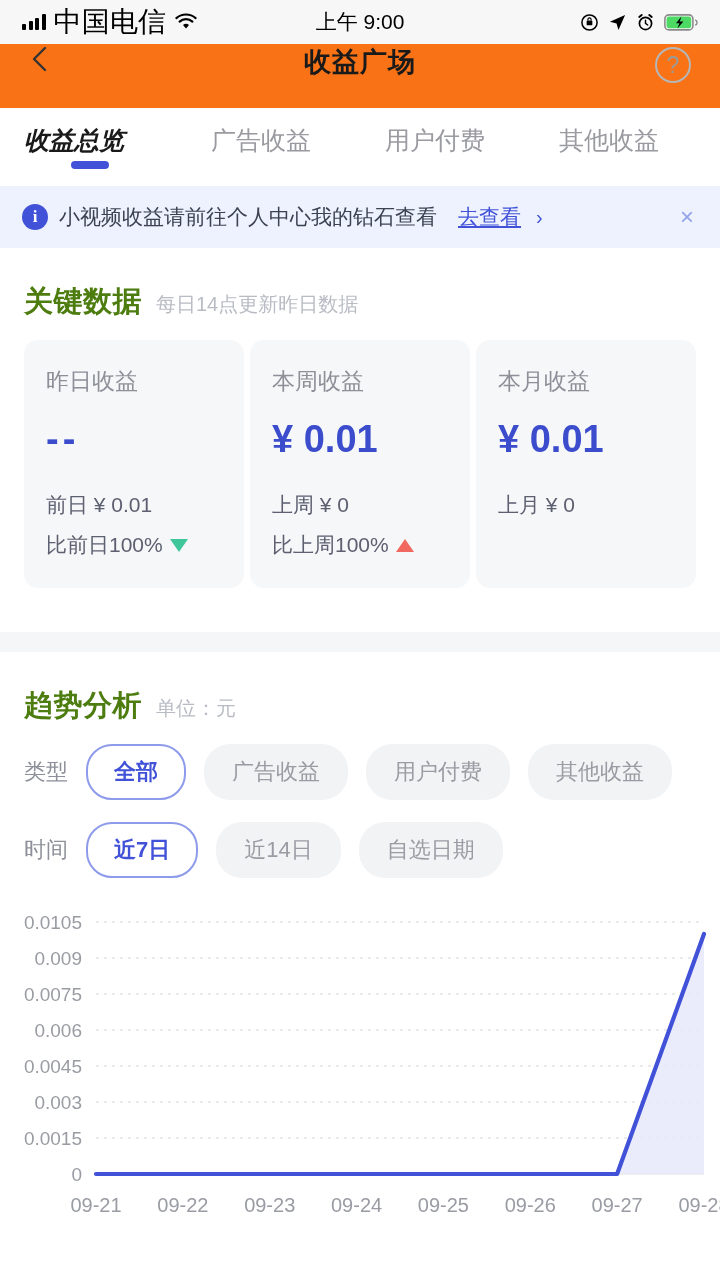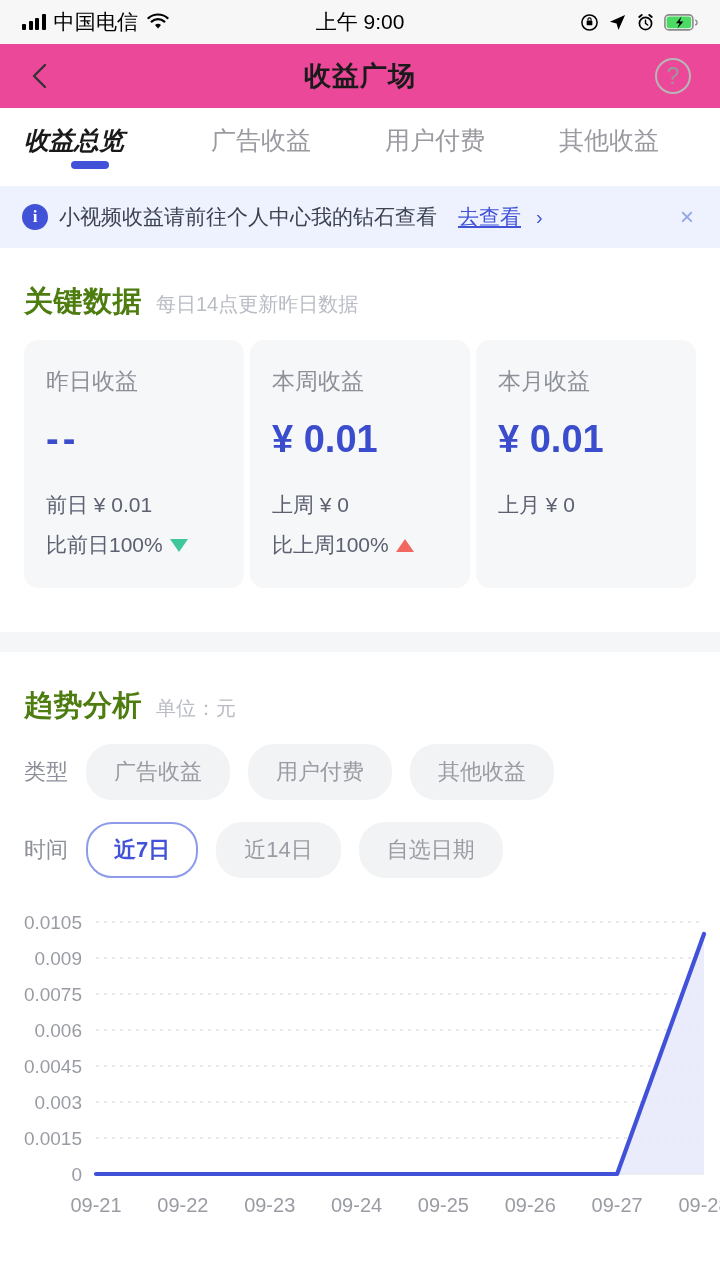"中国电信" .sb-carrier { font-size: 21px -> 28px }
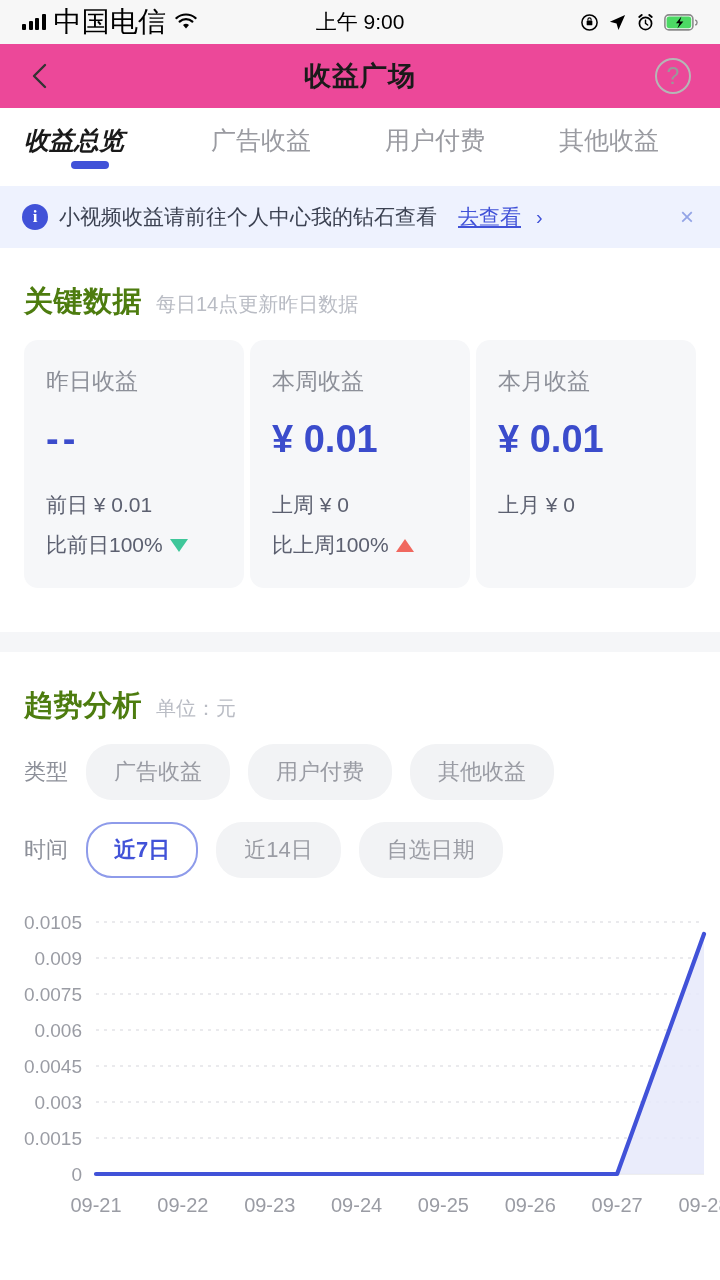"收益广场" .navbar { align-items: center -> flex-start; background: #ec4899 -> #f97316 }
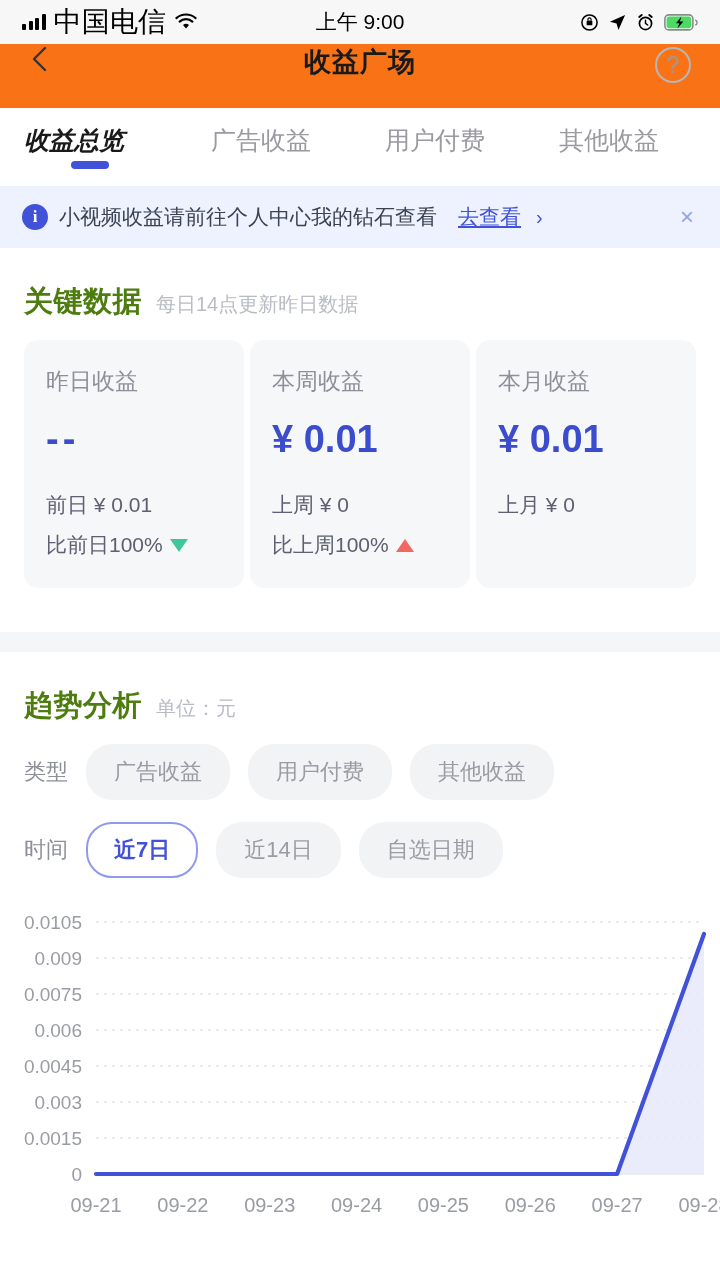"全部" span.chip { html: none -> <span>全部</span> }
